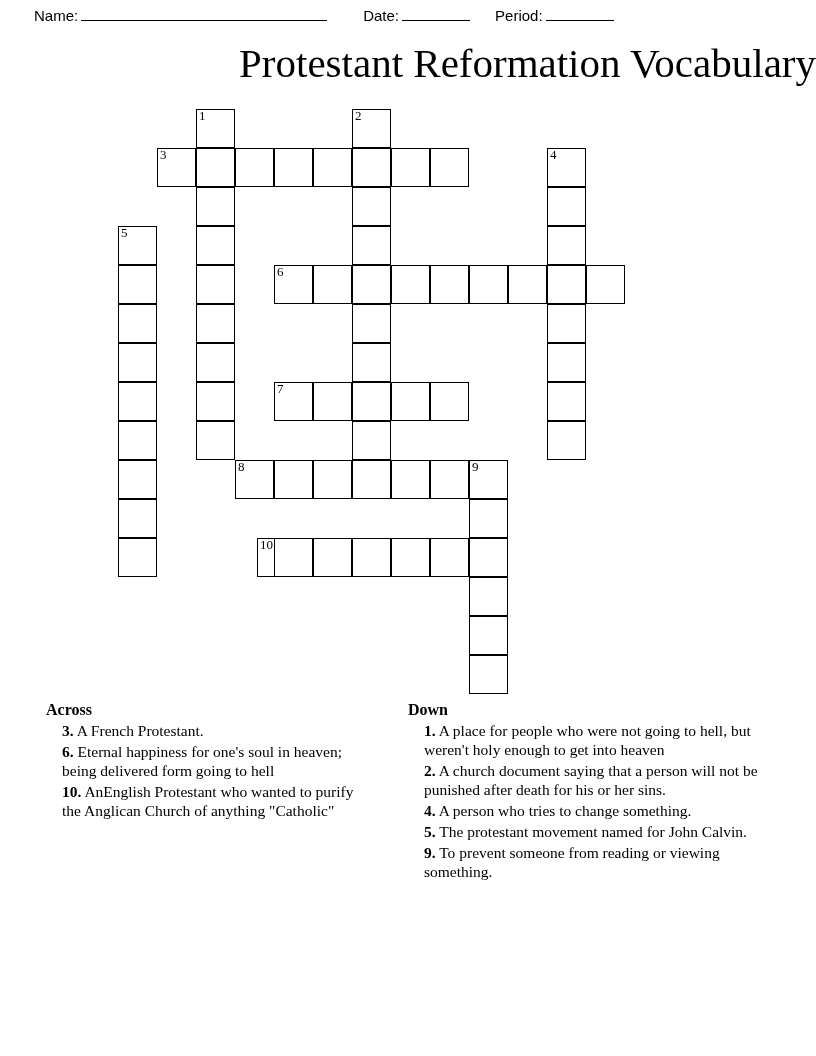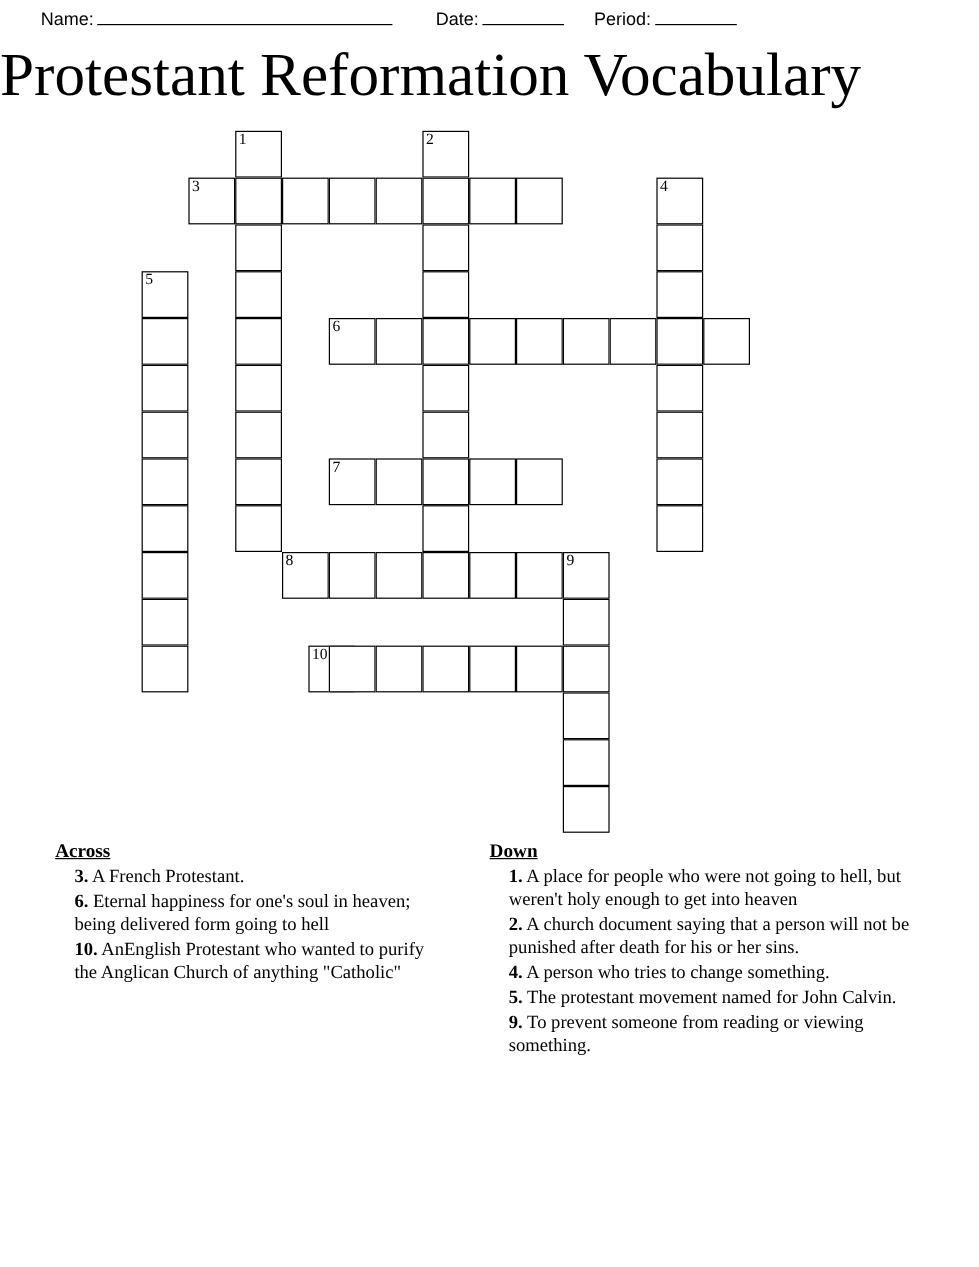"Protestant Reformation Vocabulary" .puzzle-title { font-size: 51px -> 41px; text-align: left -> right }
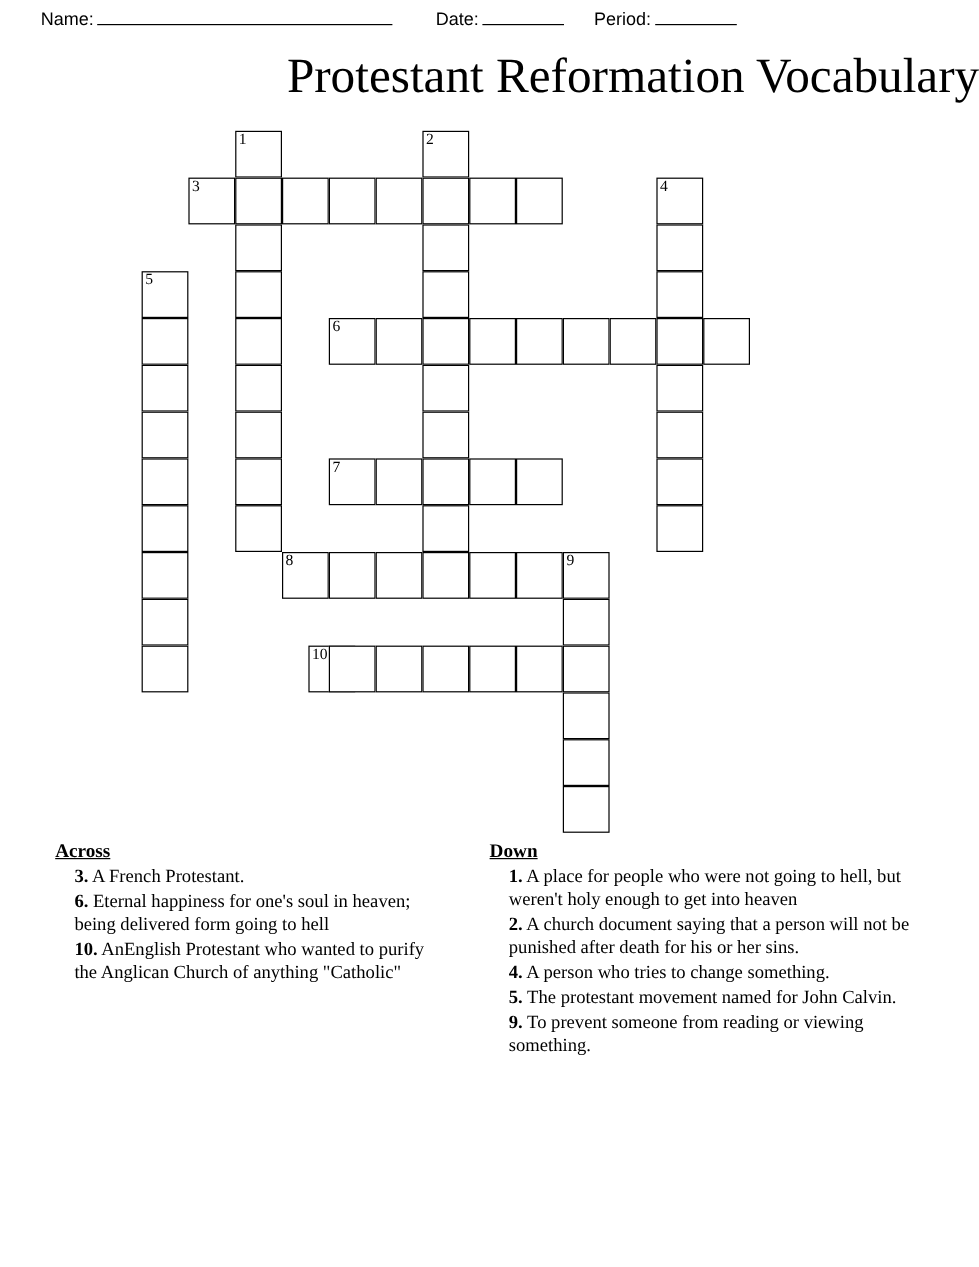"Across" .clues h2 { text-decoration: underline -> none }
